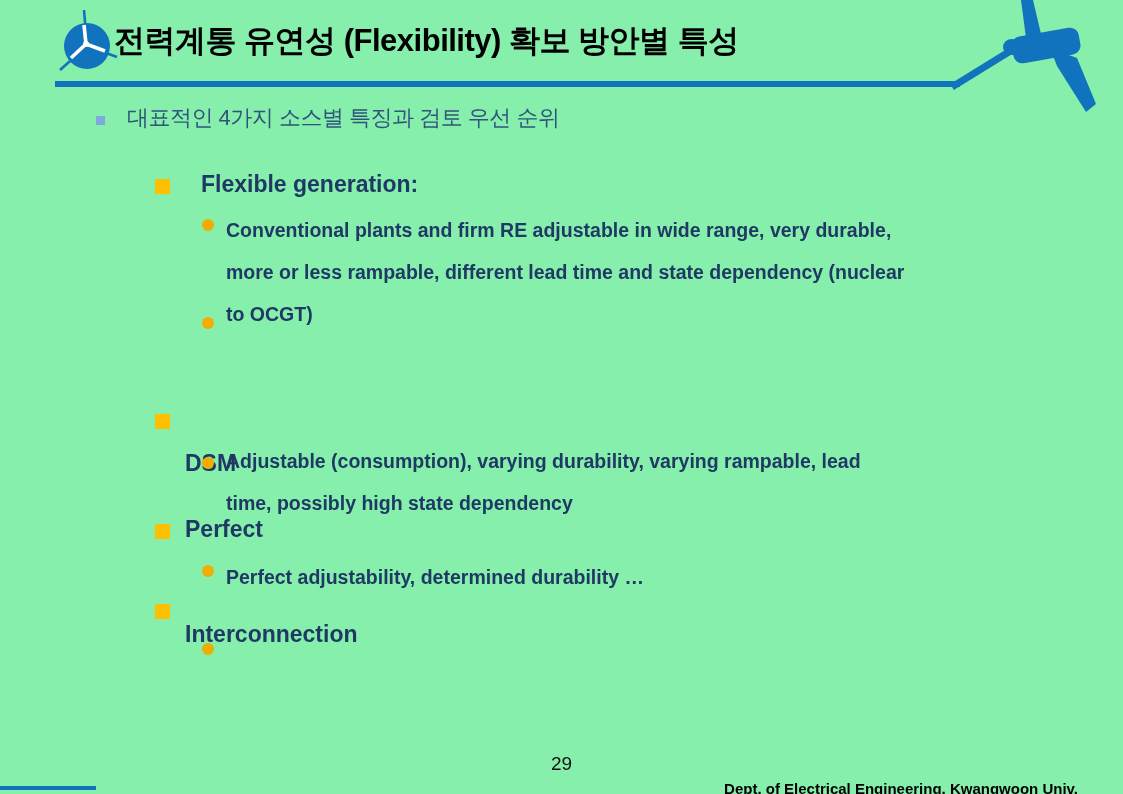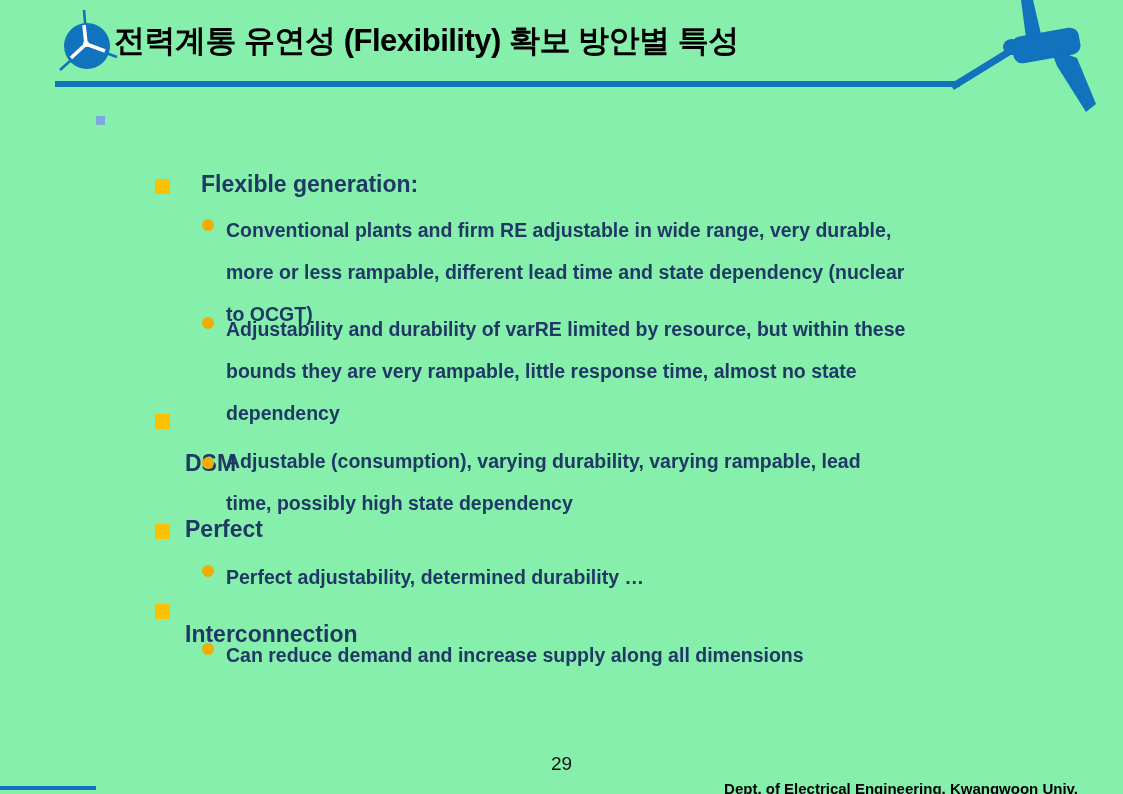"대표적인 4가지 소스별 특징과 검토" div.abs { html: none -> <div>대표적인 4가지 소스별 특징과 검토 우선 순위</div> }
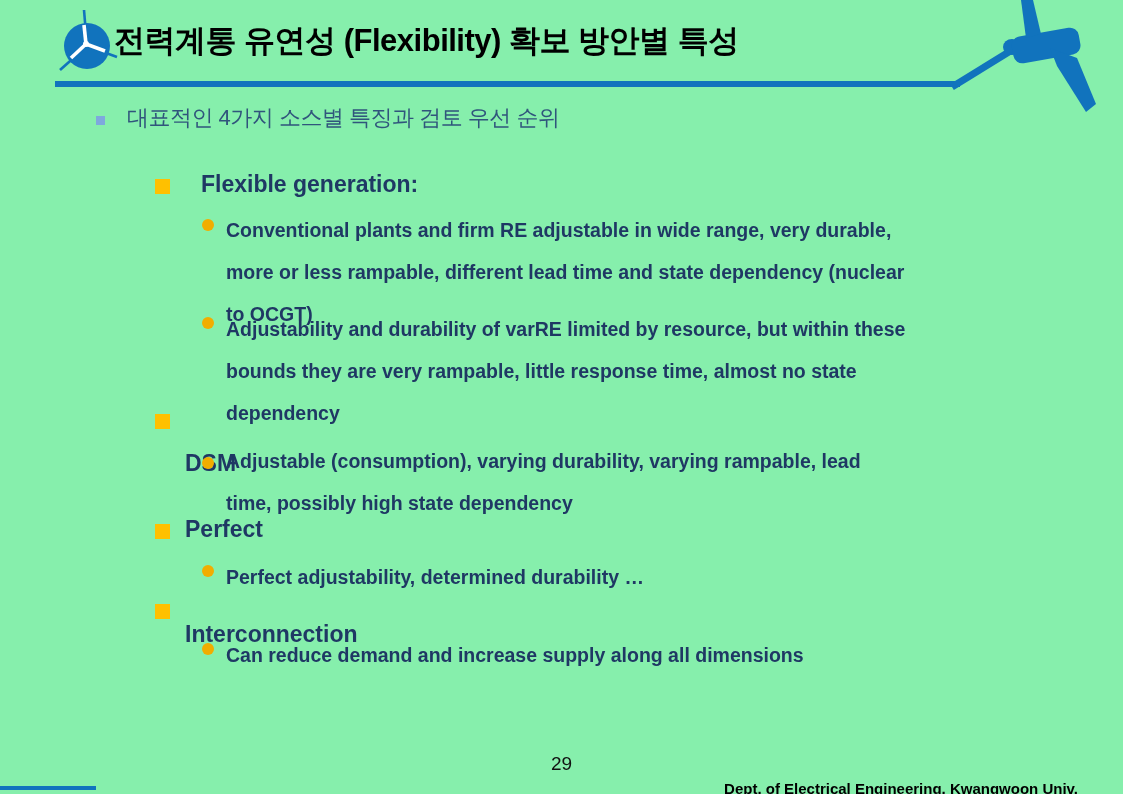"Adjustability and durability of varRE" div.btxt { html: <div>Adjustability and durability of varRE limited by resource, but within these bounds they are very rampable, little response time, almost no state dependency</div> -> none }
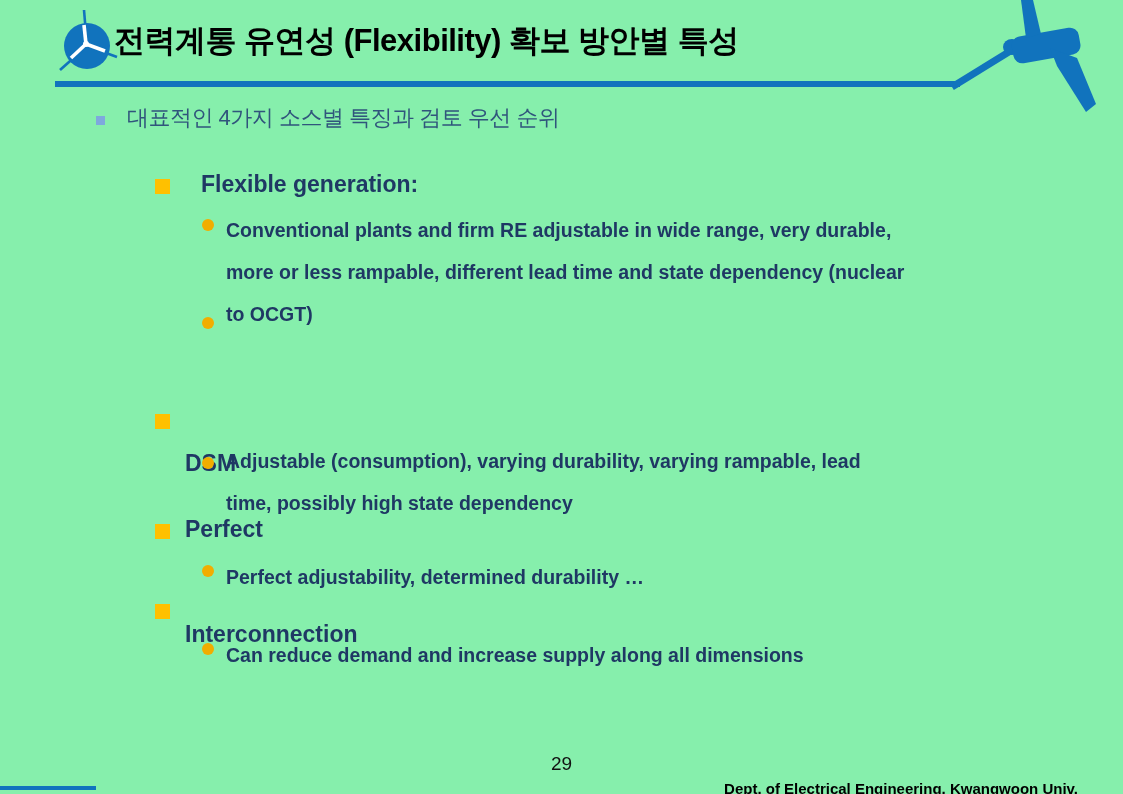"Can reduce demand and increase" div.btxt { html: <div>Can reduce demand and increase supply along all dimensions</div> -> none }
